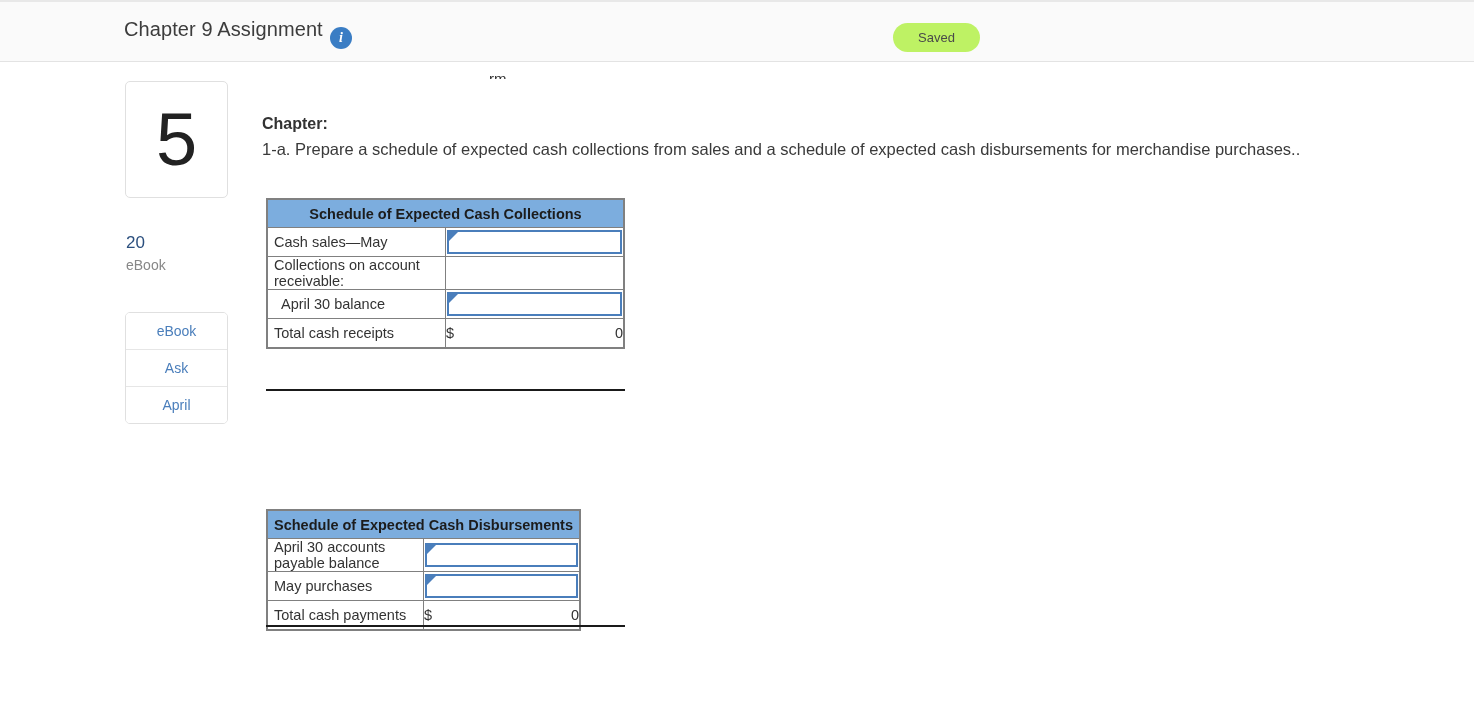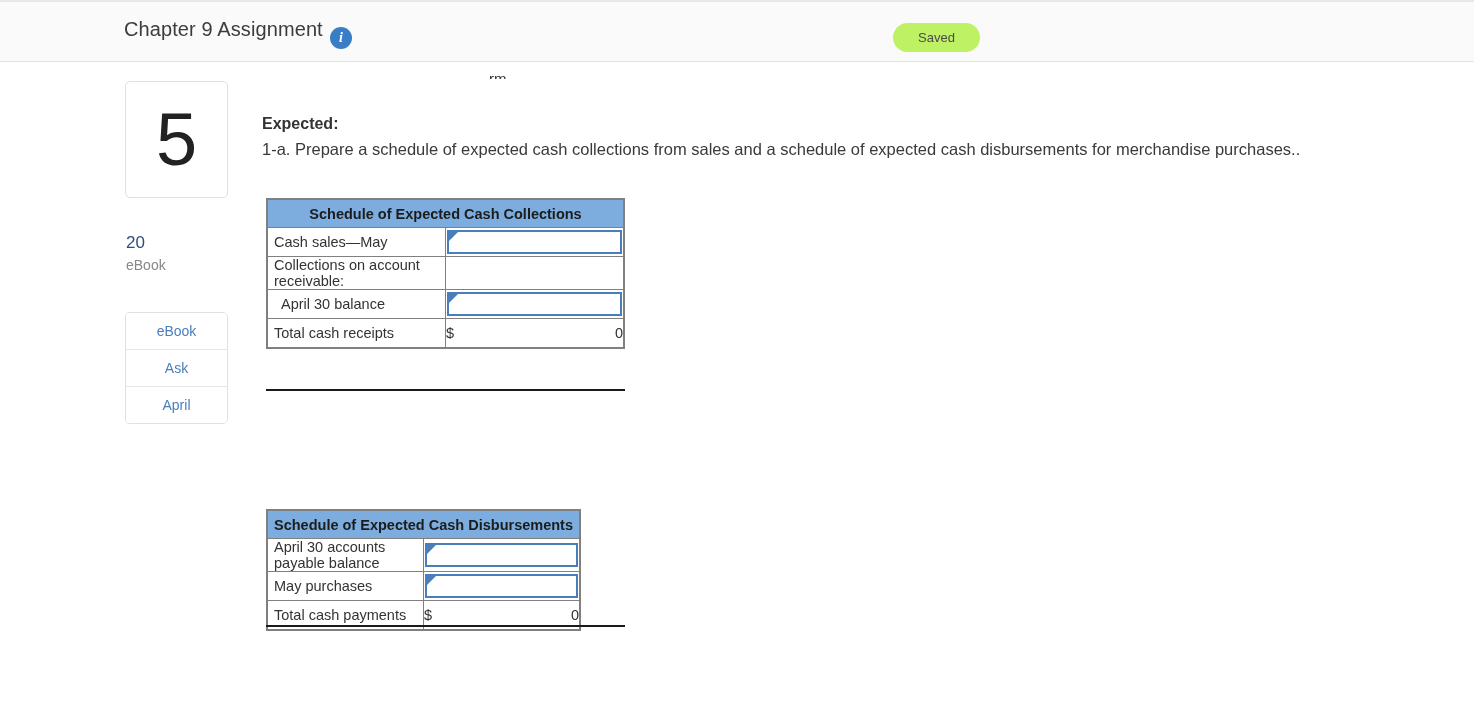"Expected:" div.required-label { text: Expected -> Chapter }
